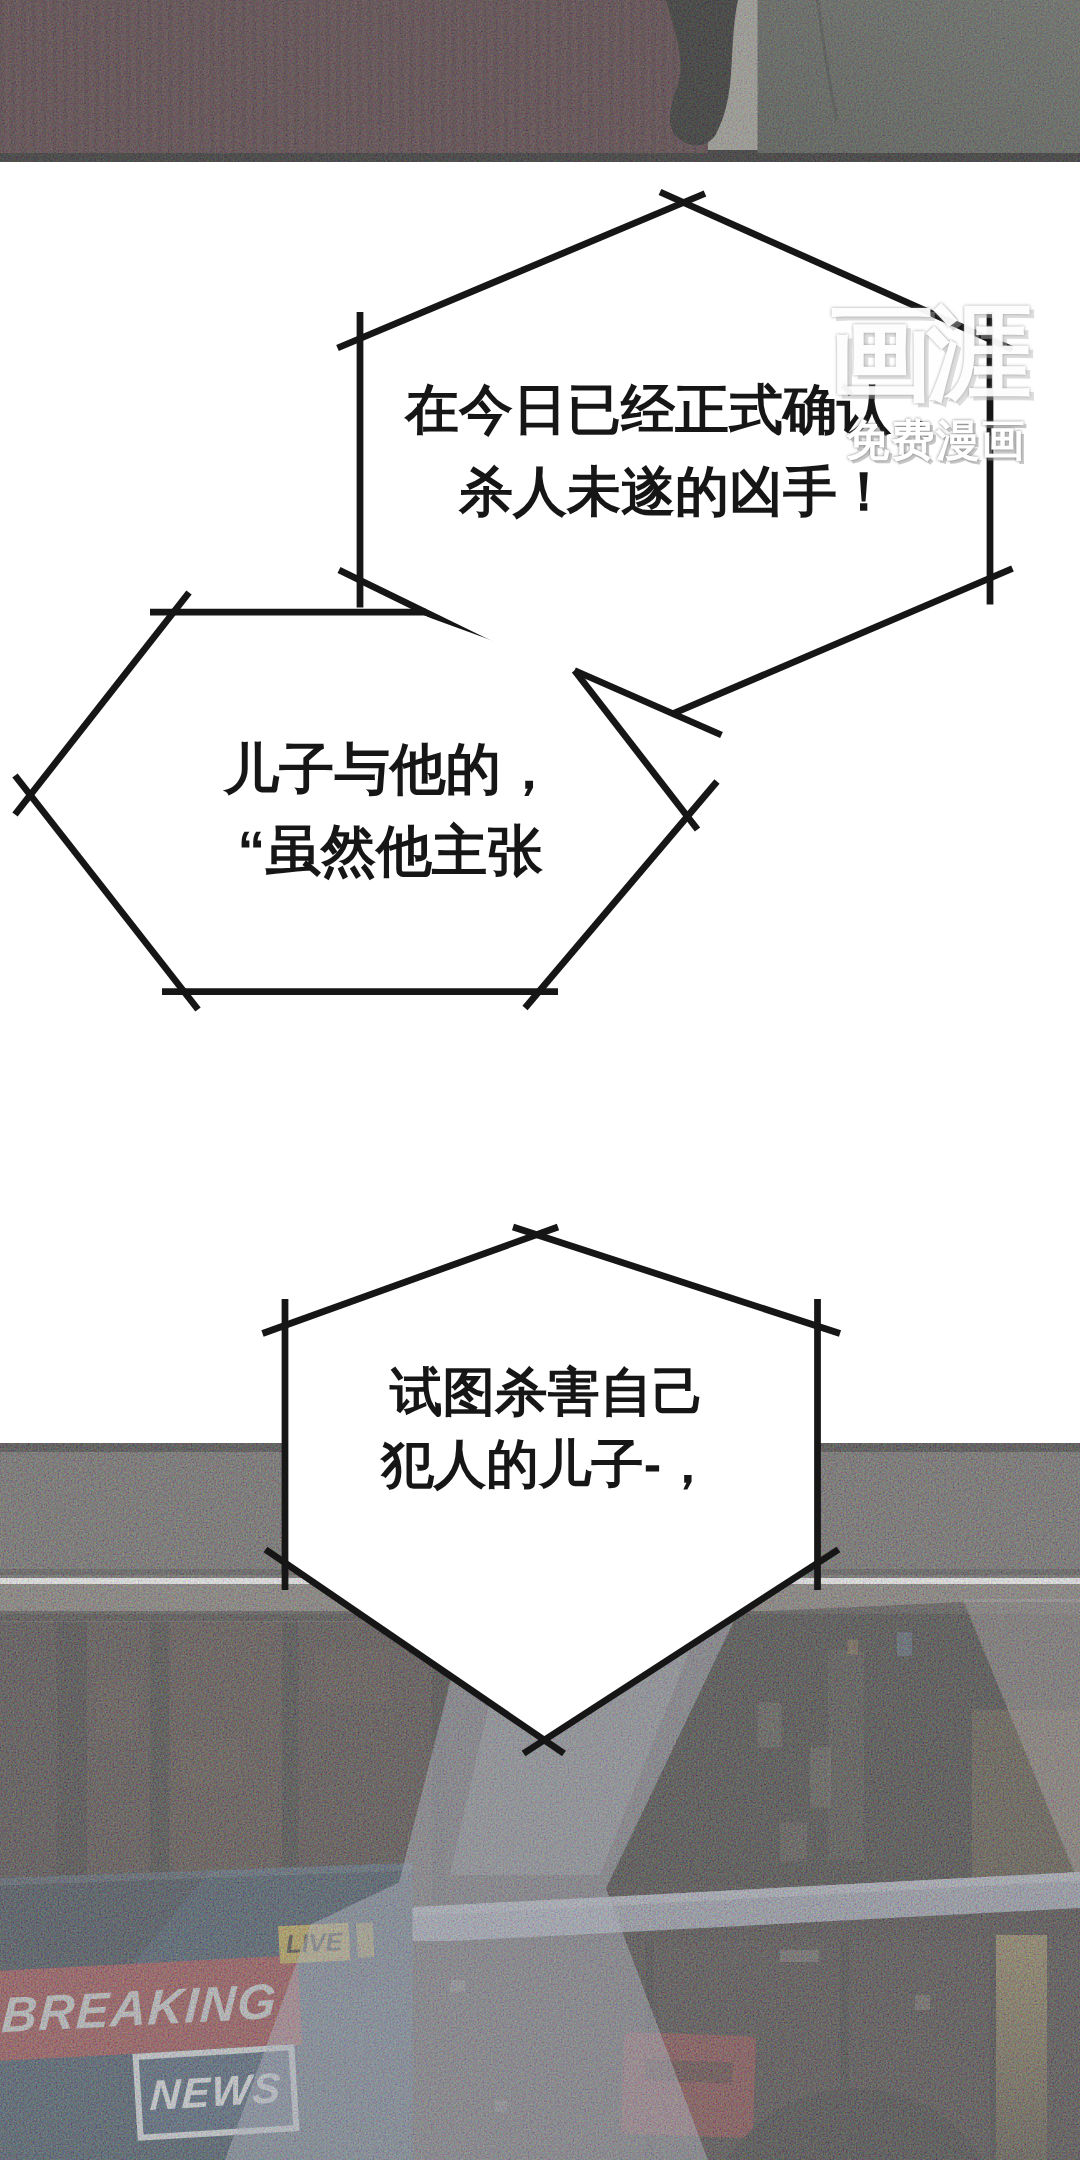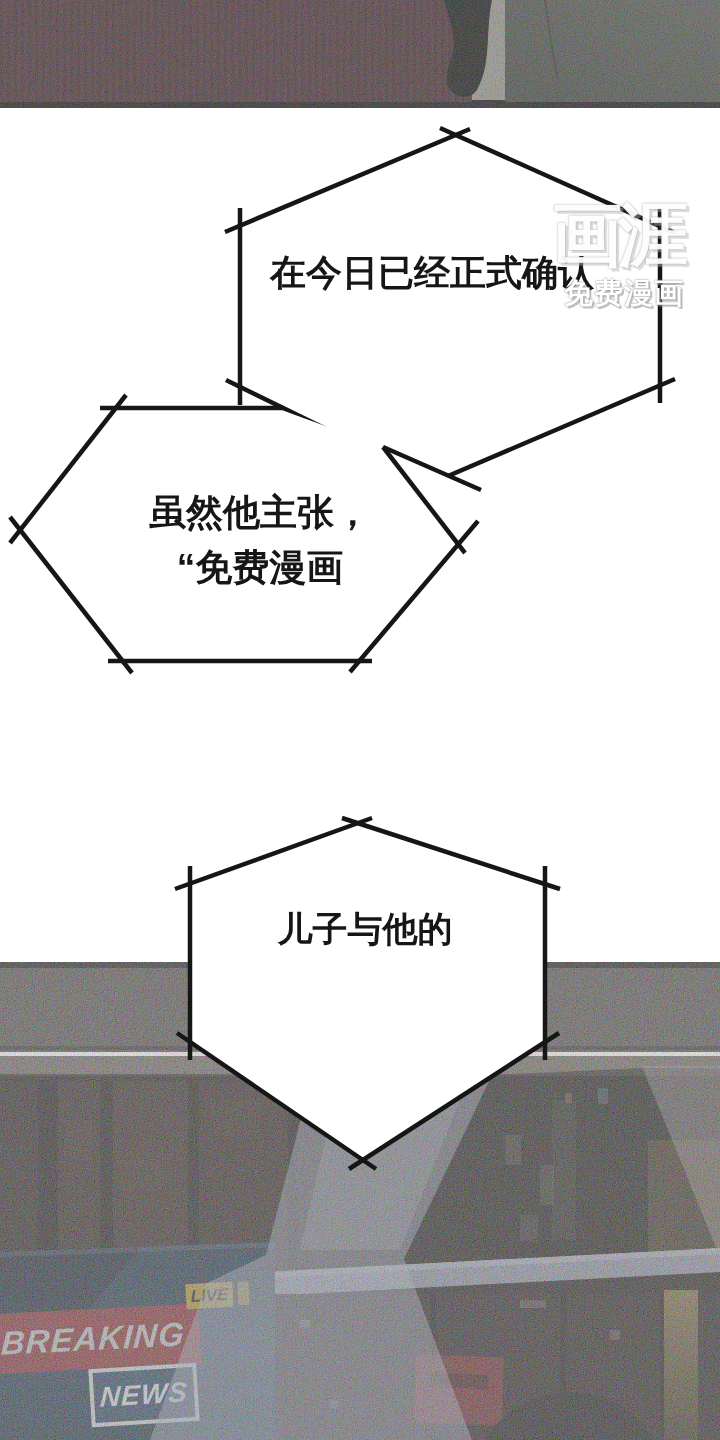"杀人未遂的凶手！" div { html: none -> <div>杀人未遂的凶手！</div> }
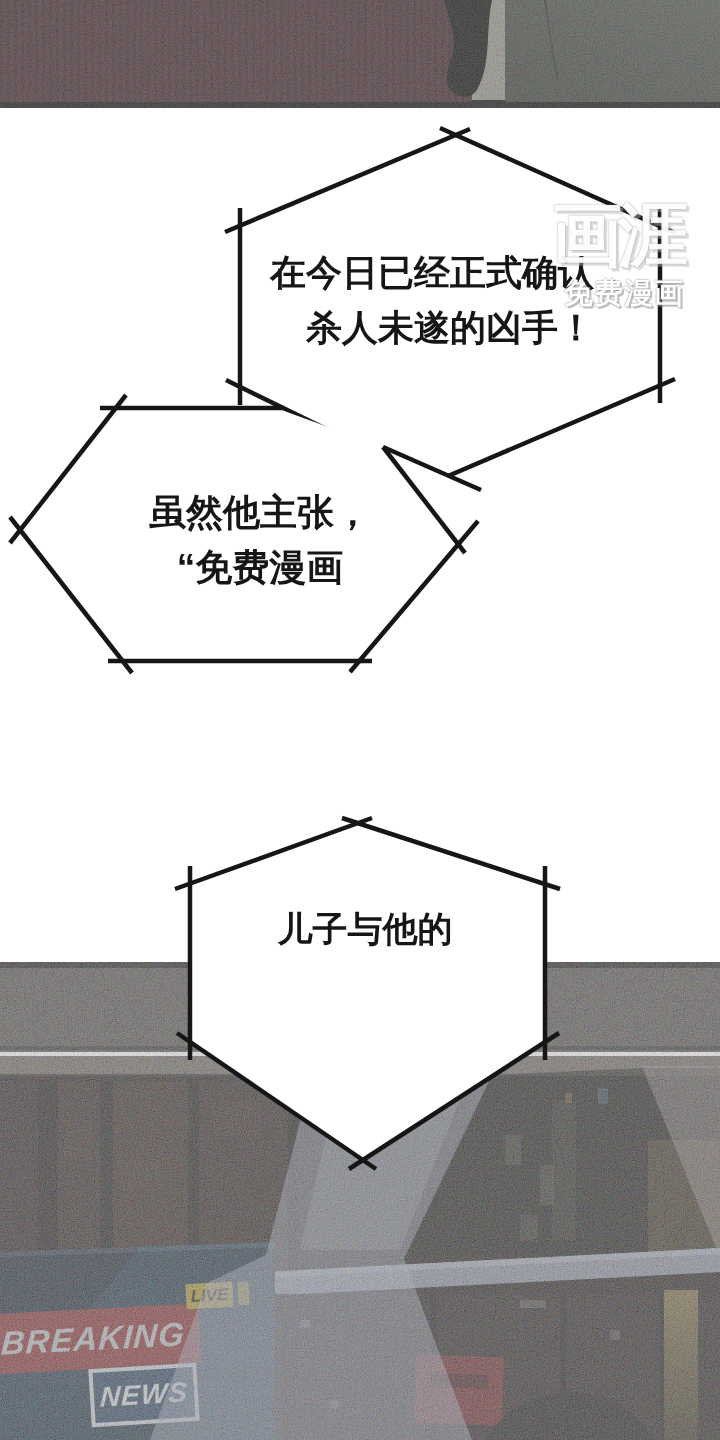"虽然他主张，" div { text: 虽然他主张 -> 儿子与他的 }
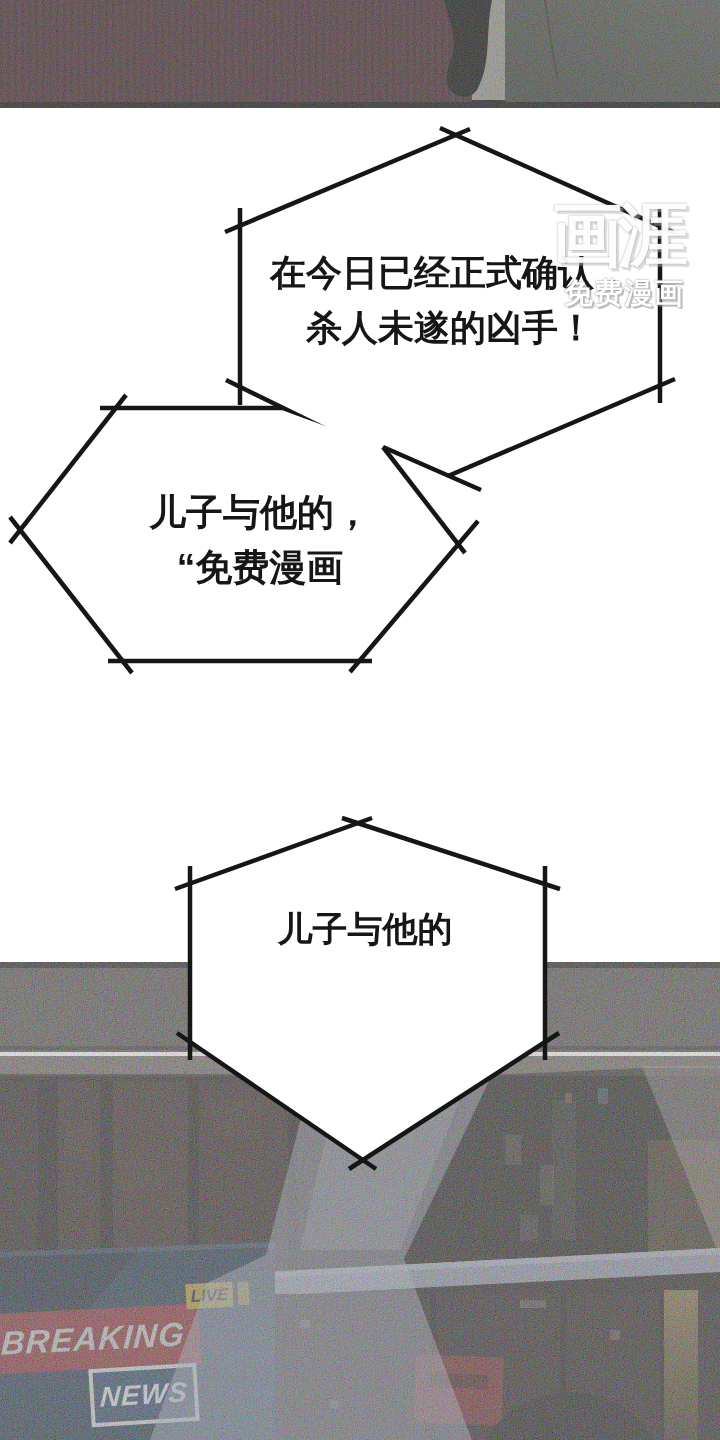"“免费漫画" div { text: 免费漫画 -> 虽然他主张 }
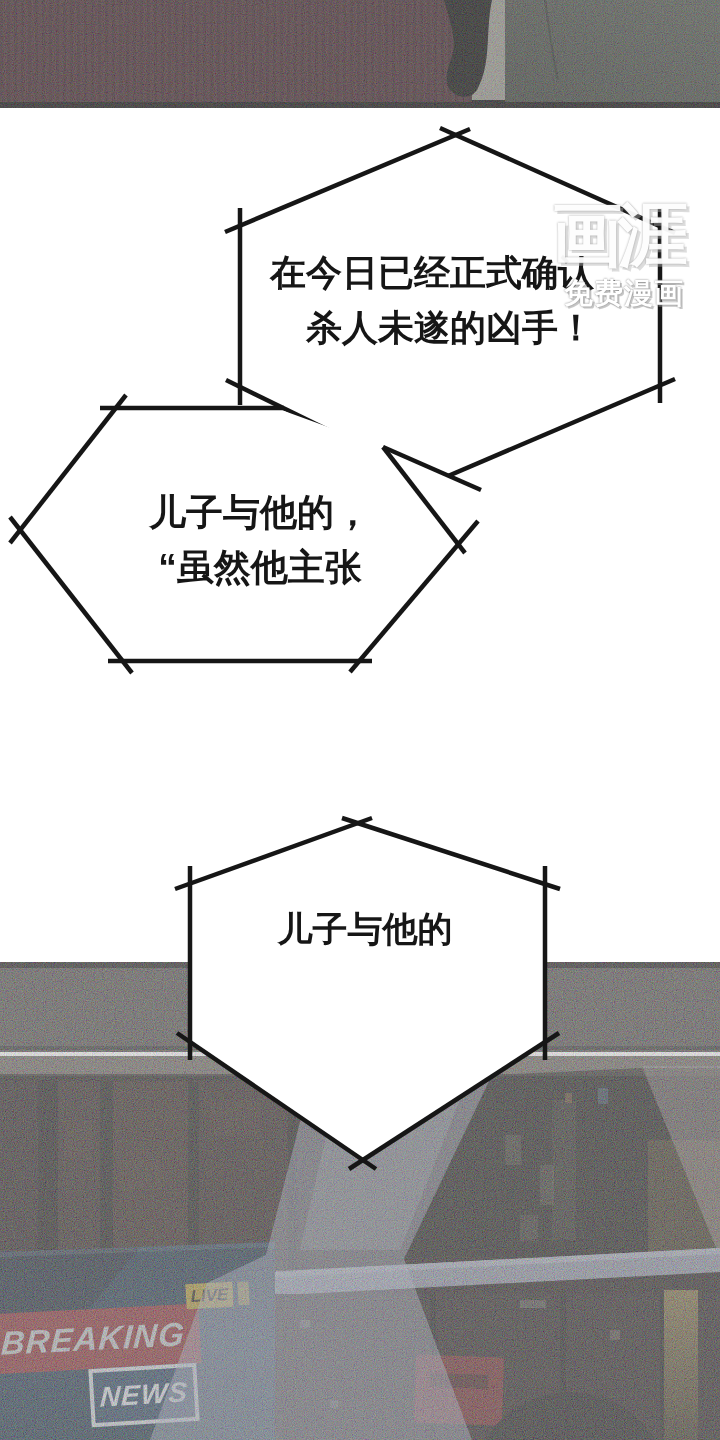"儿子与他的" div { text: 儿子与他的 -> 试图杀害自己 }
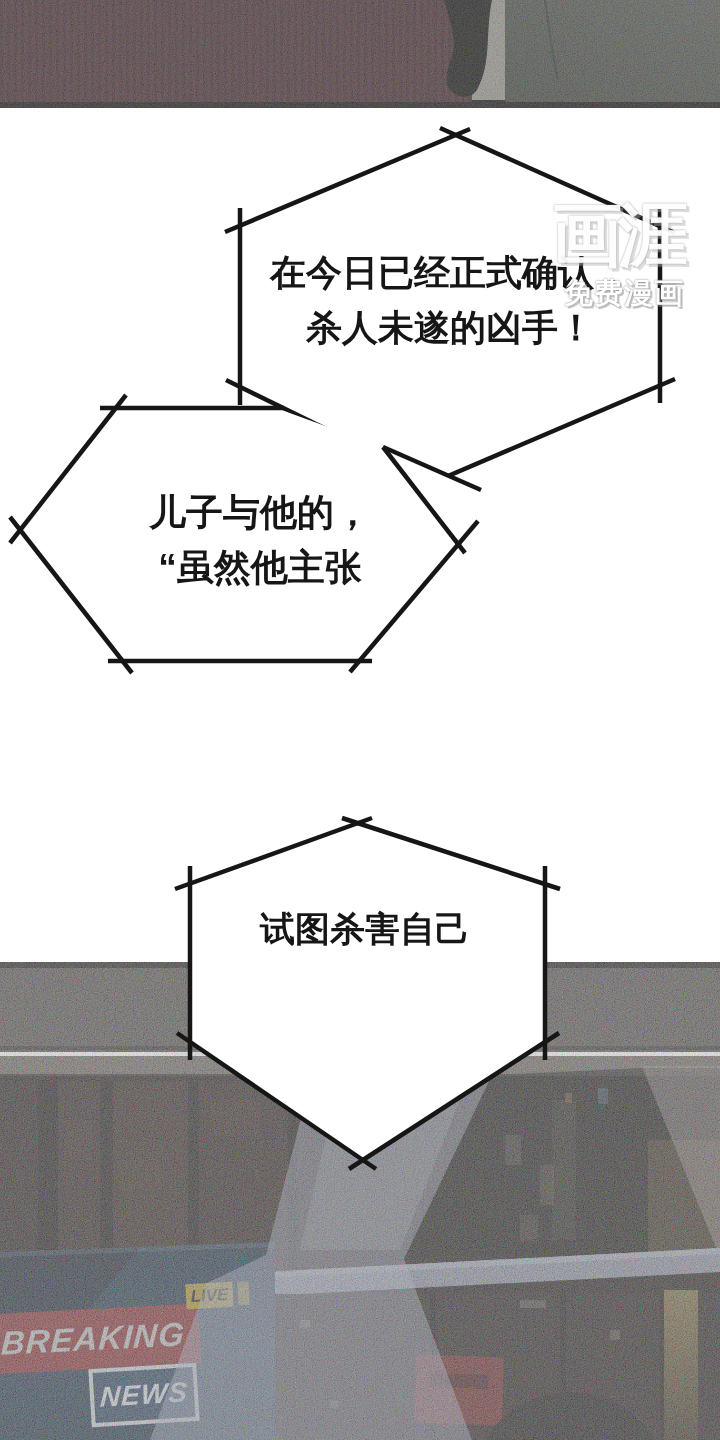"犯人的儿子-，" div { html: none -> <div>犯人的儿子-，</div> }
